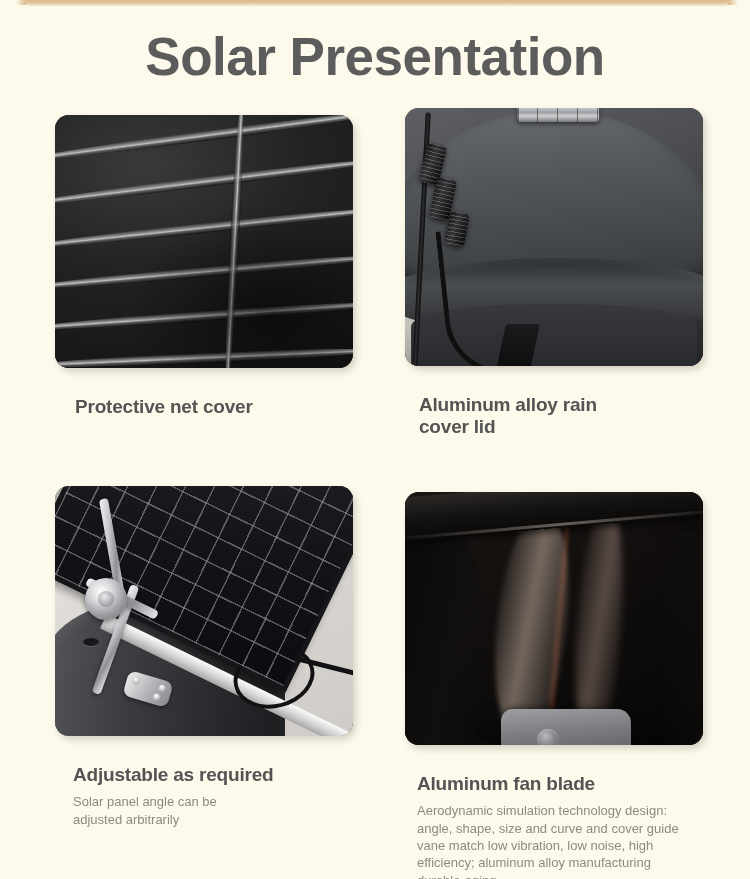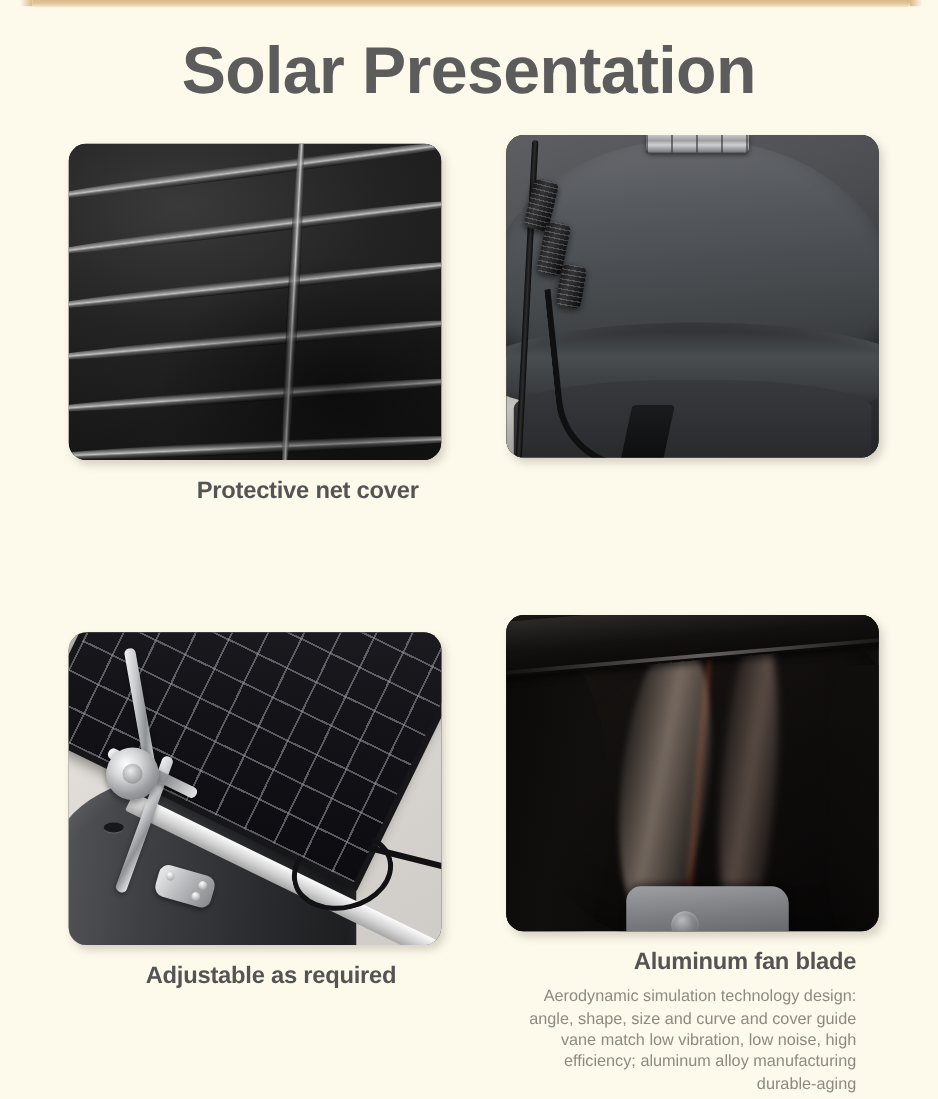"Protective net cover" .card-text { padding: 14px 18px 0 18px -> 28px 18px 0 18px; text-align: right -> none }
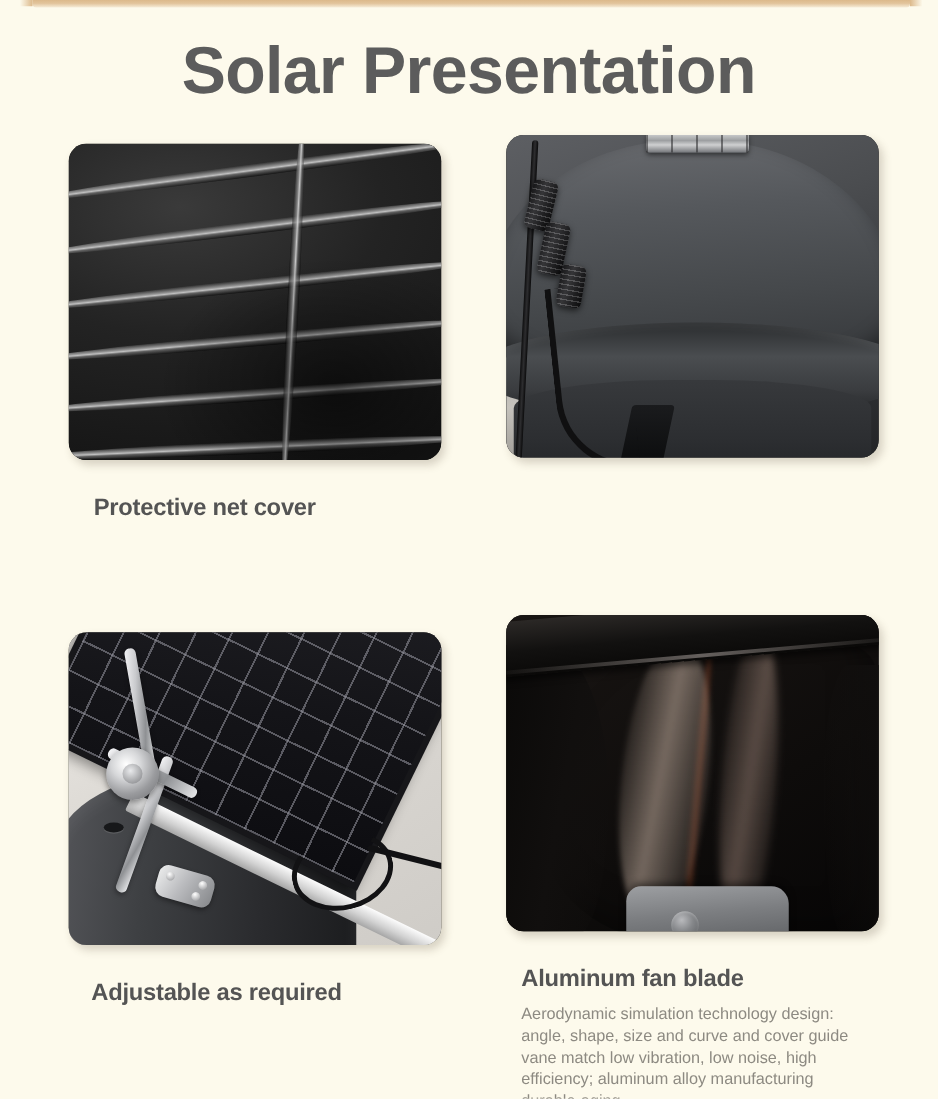"Aluminum alloy rain" div.card-title { html: none -> <div>Aluminum alloy rain cover lid</div> }
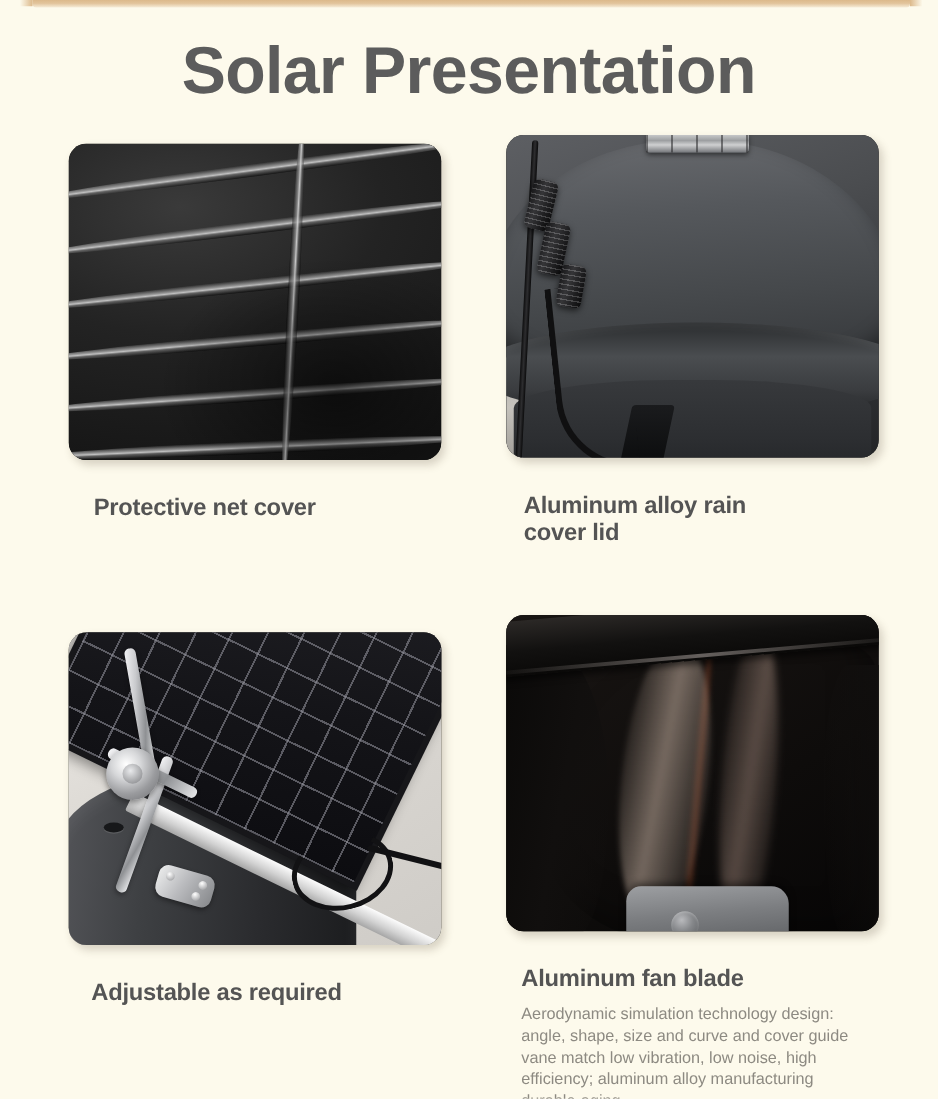"Adjustable as required" .card-3 { top: 506px -> 486px }
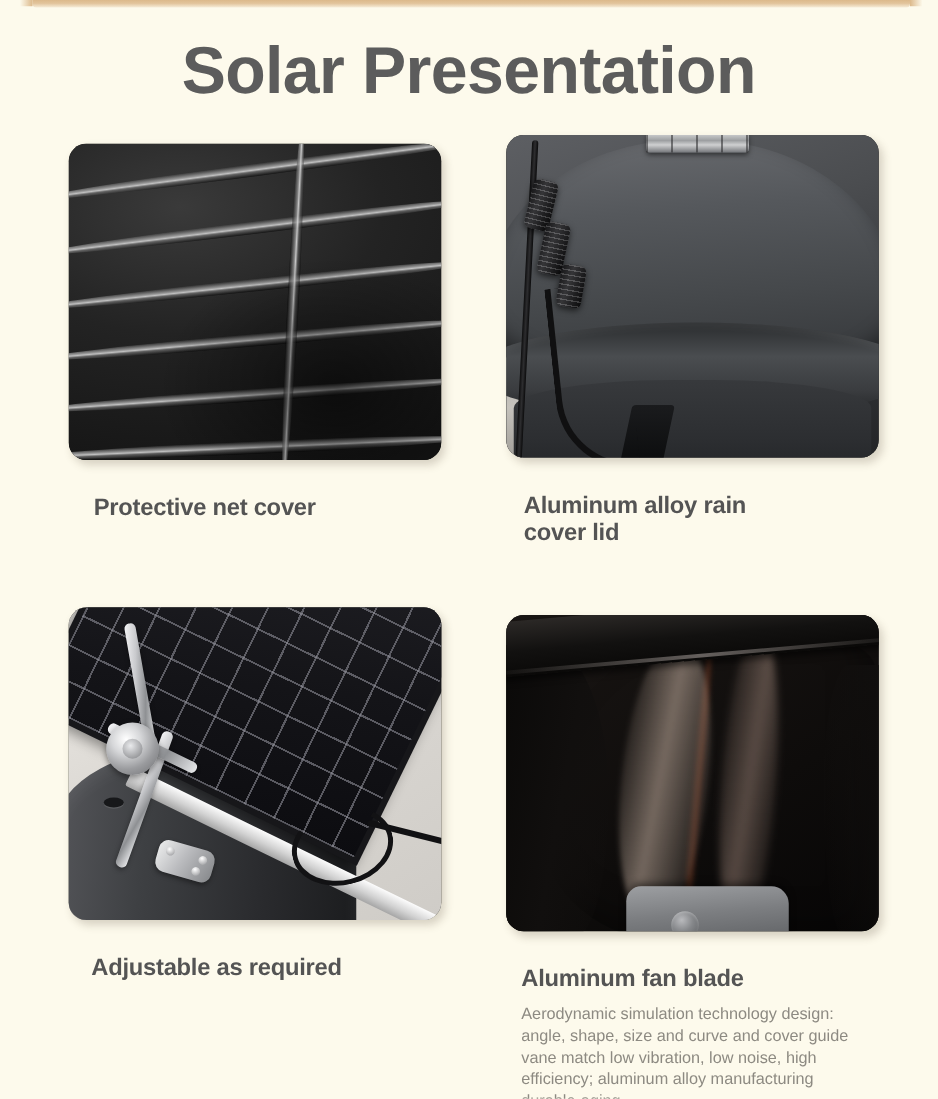"Solar panel angle can be" div.card-desc { html: none -> <div>Solar panel angle can be adjusted arbitrarily</div> }
